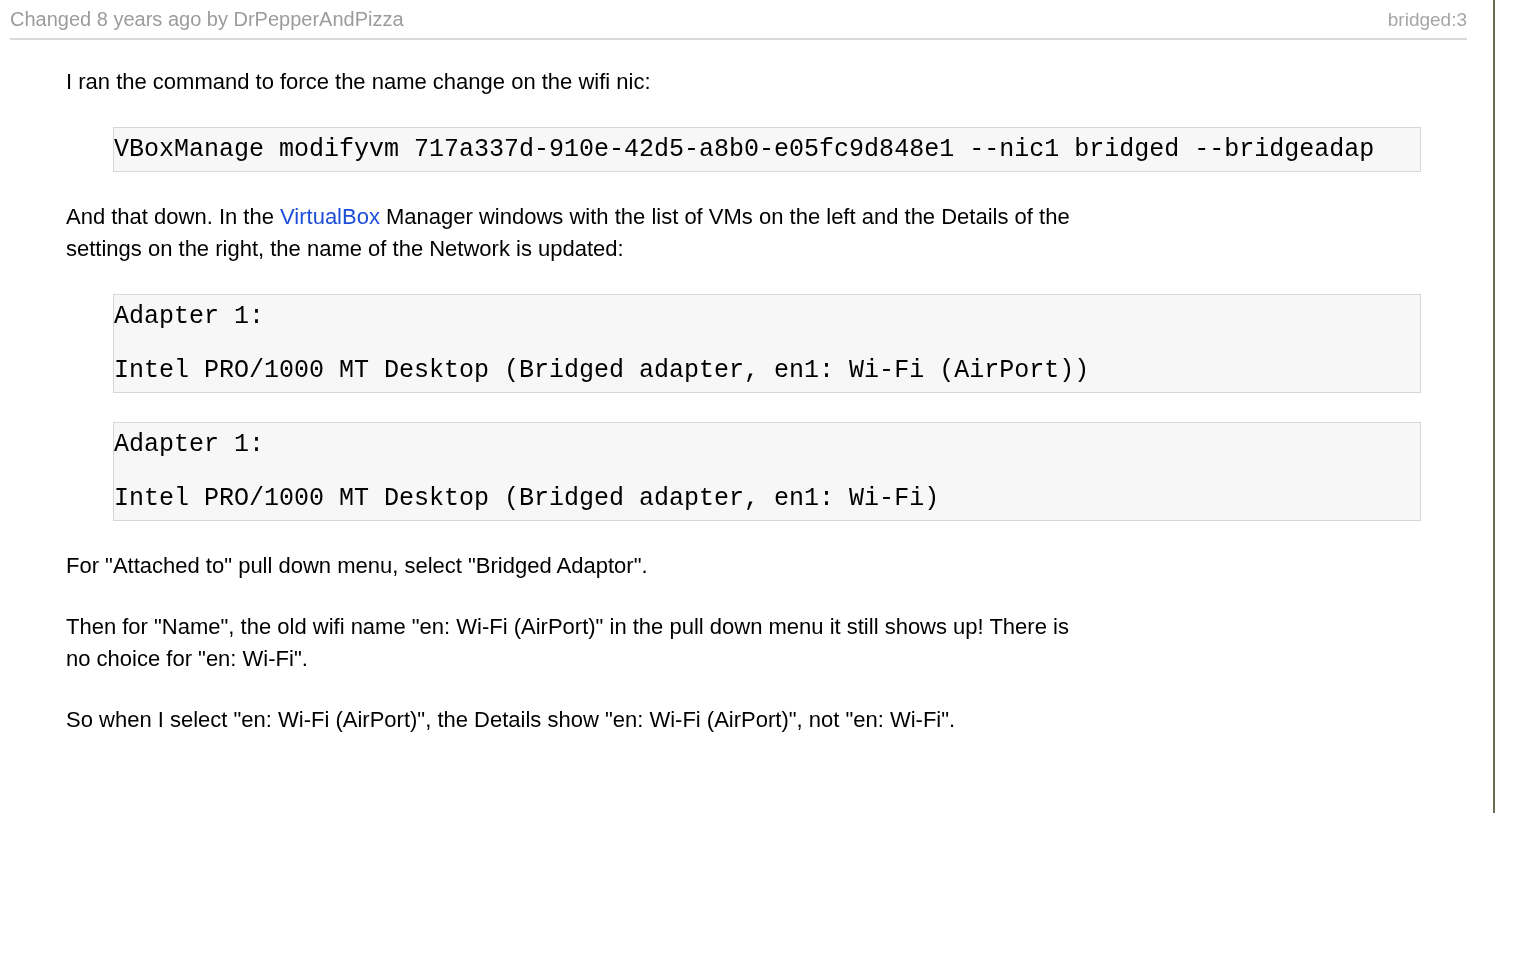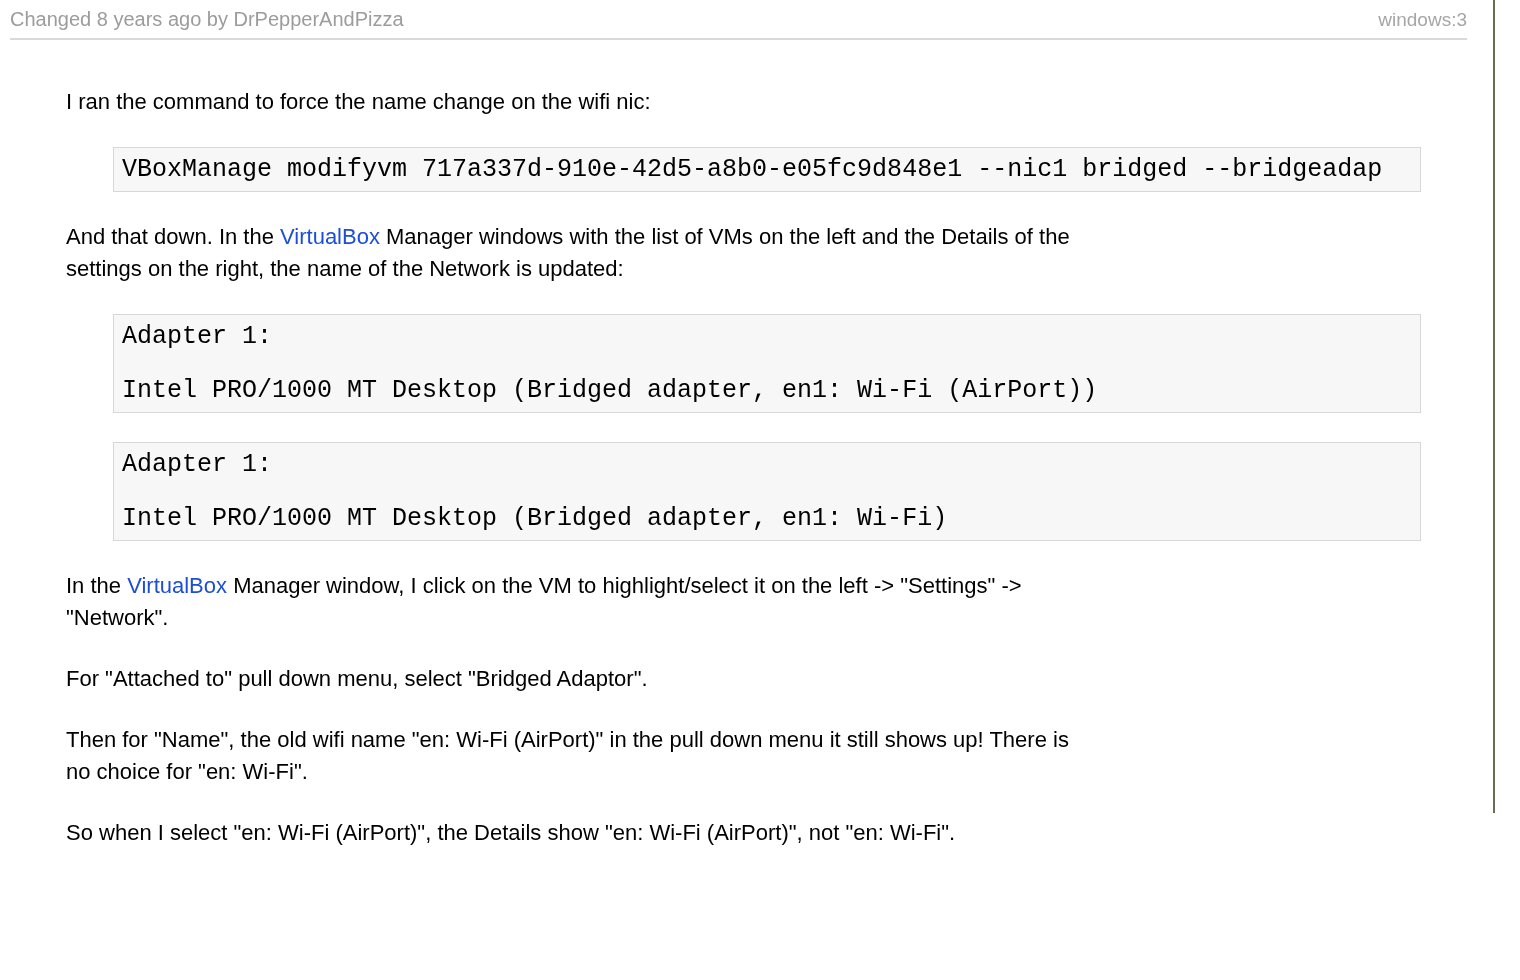"windows:3" a.comment-link { text: windows:3 -> bridged:3 }
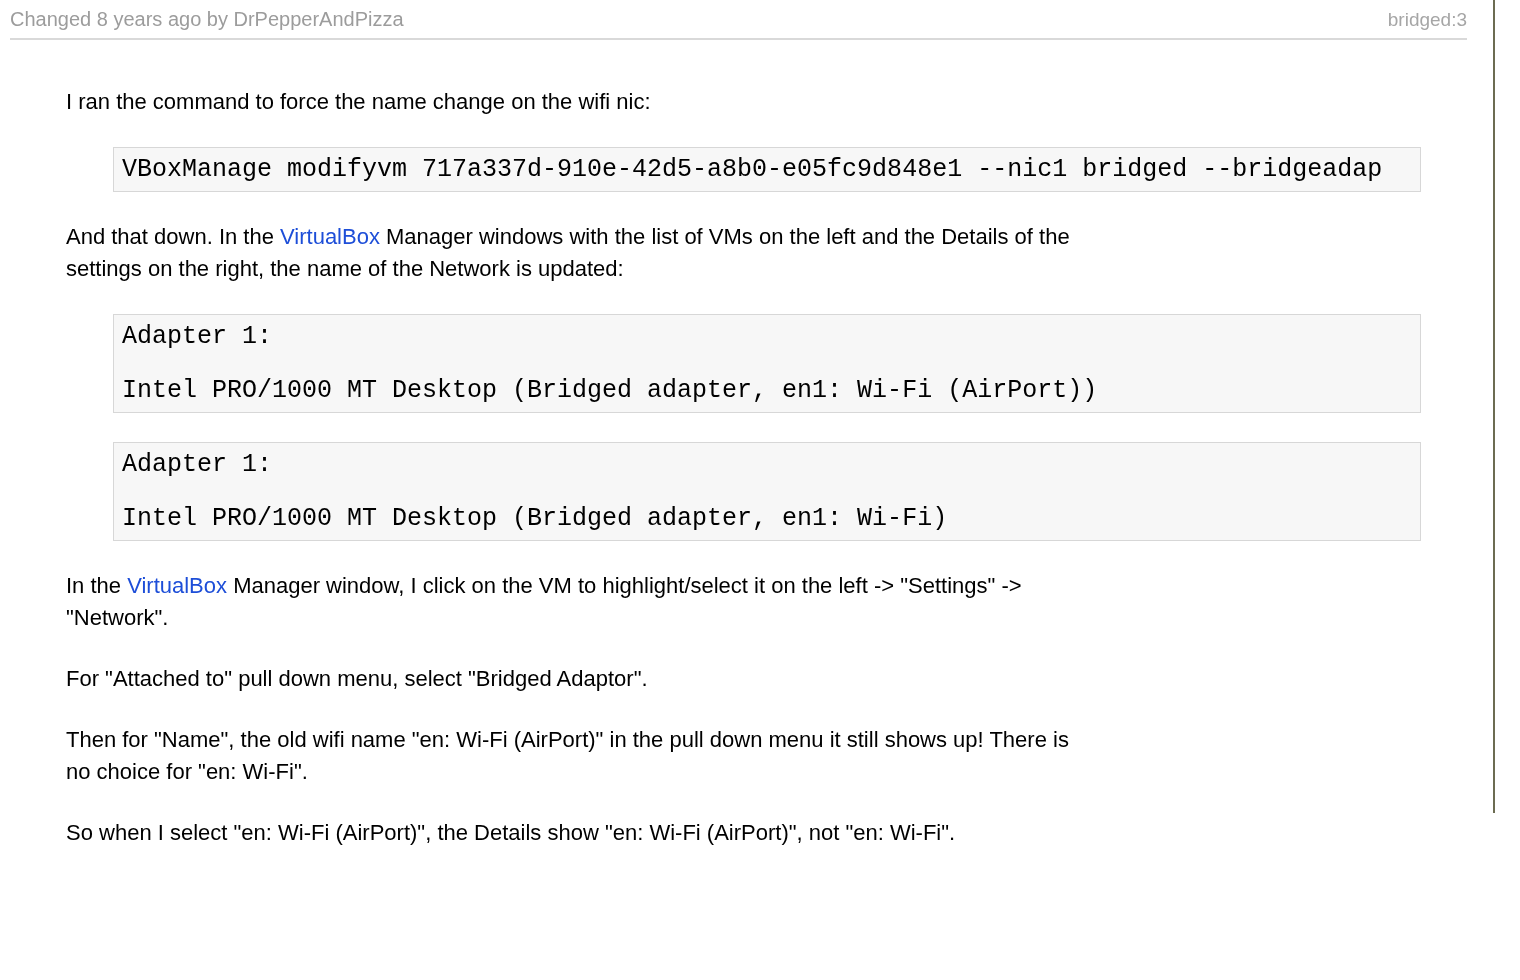"I ran the command to" .content { margin-top: 20px -> none }
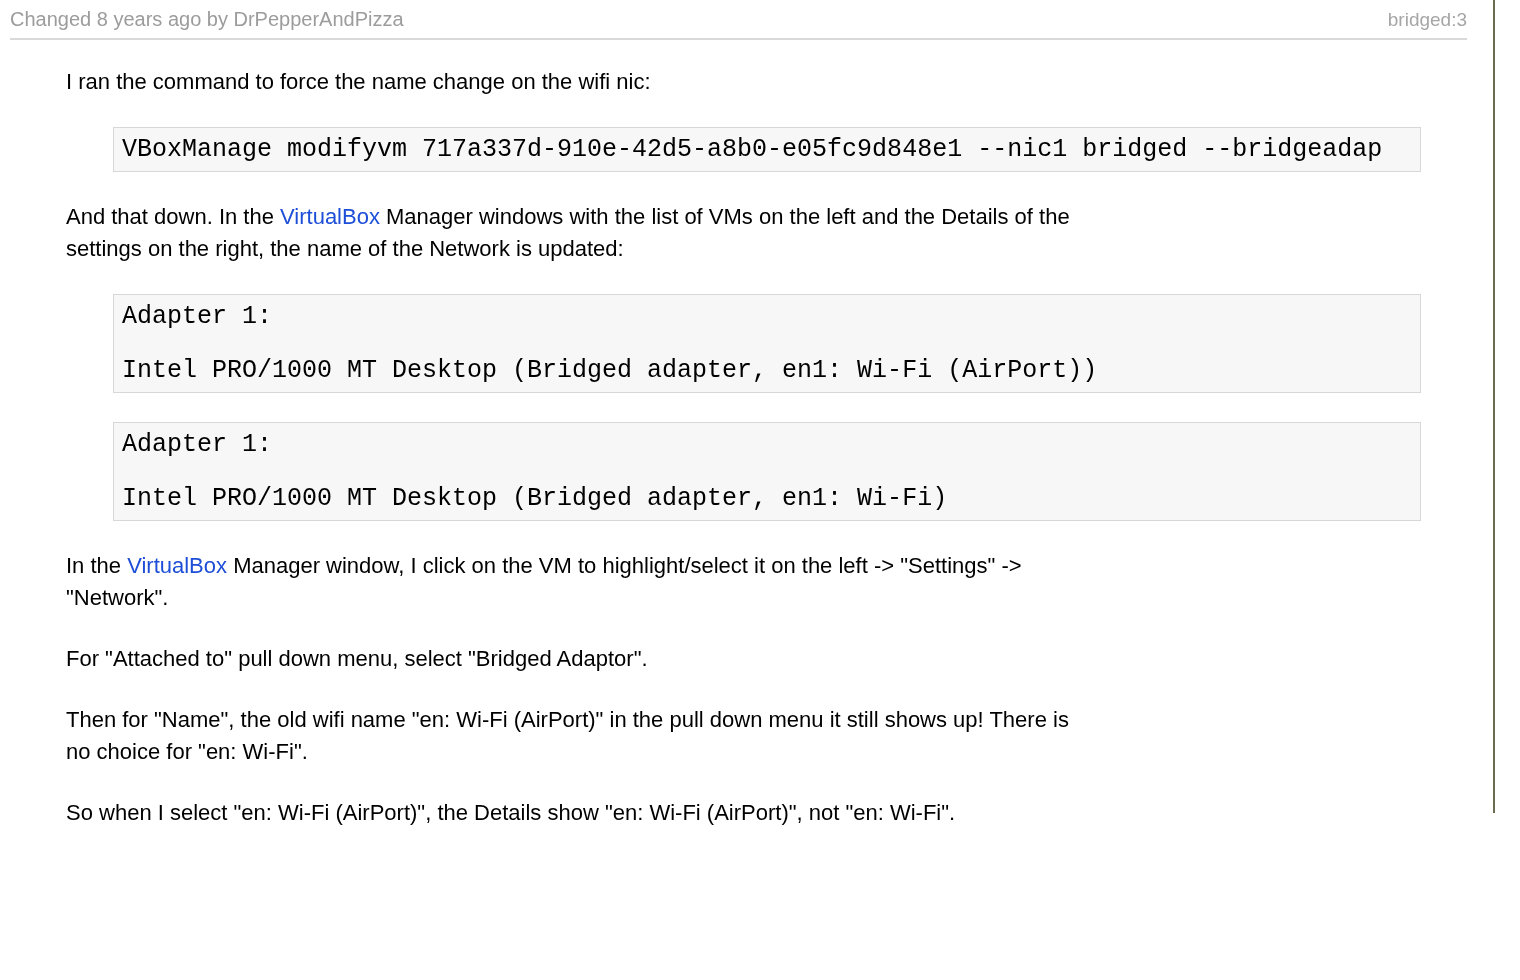"VBoxManage modifyvm" pre.codeblock { padding: 8px 8px -> 8px 0 }
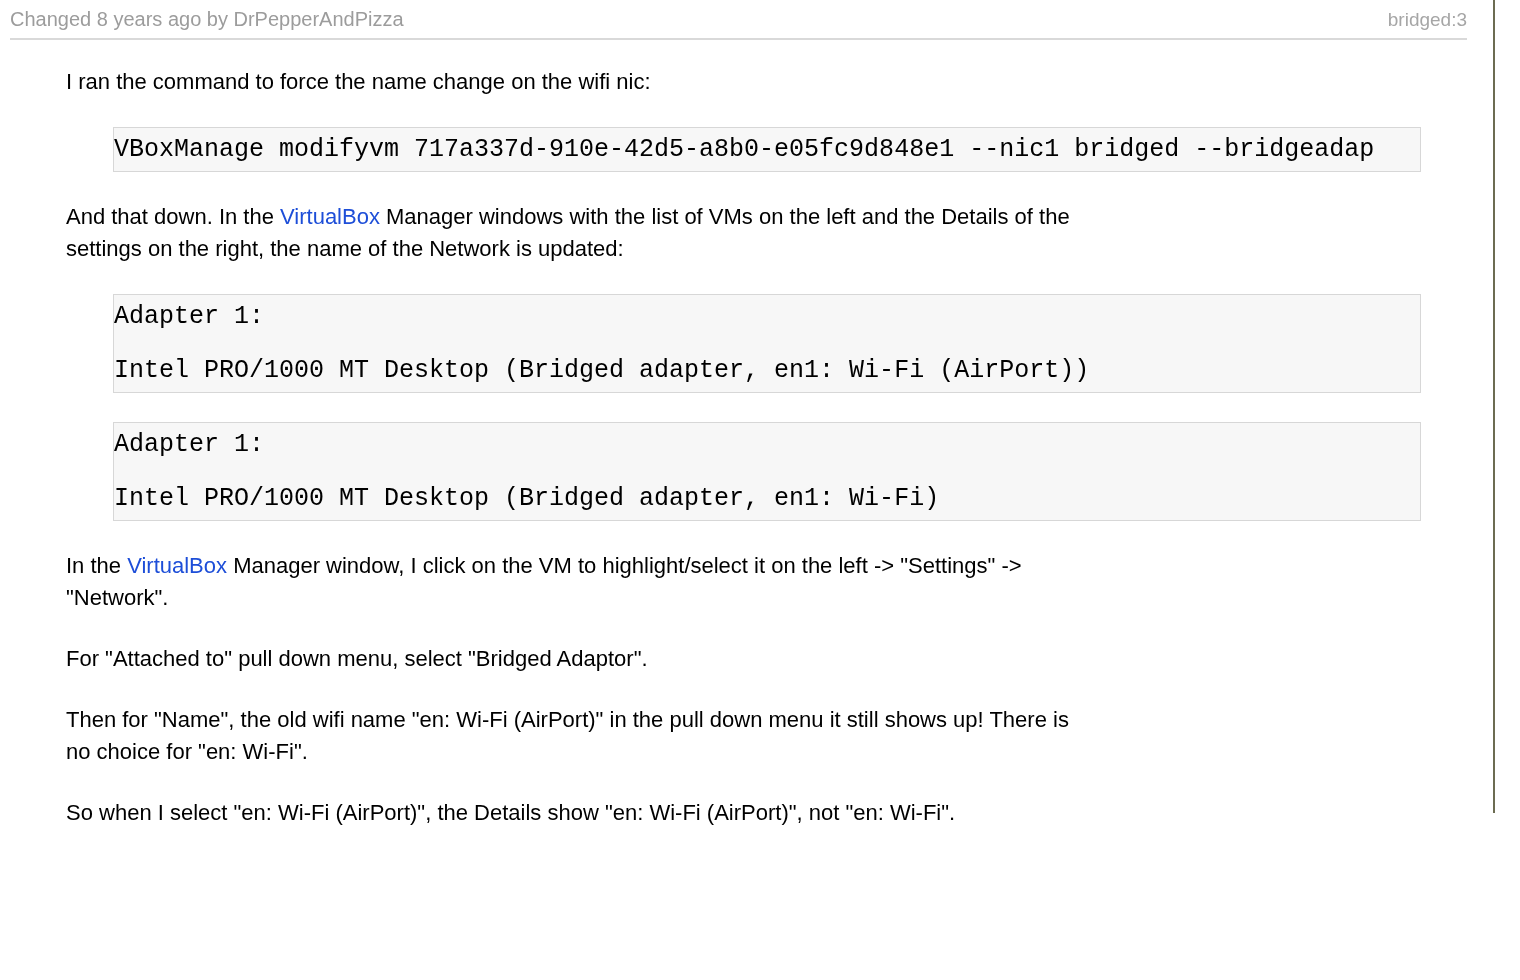"In the VirtualBox Manager window," p.para { html: <p><span>In the </span><a>VirtualBox</a><span> Manager window, I click on the VM to highlight/select it on the left -&gt; "Settings" -&gt; "Network".</span></p> -> none }
